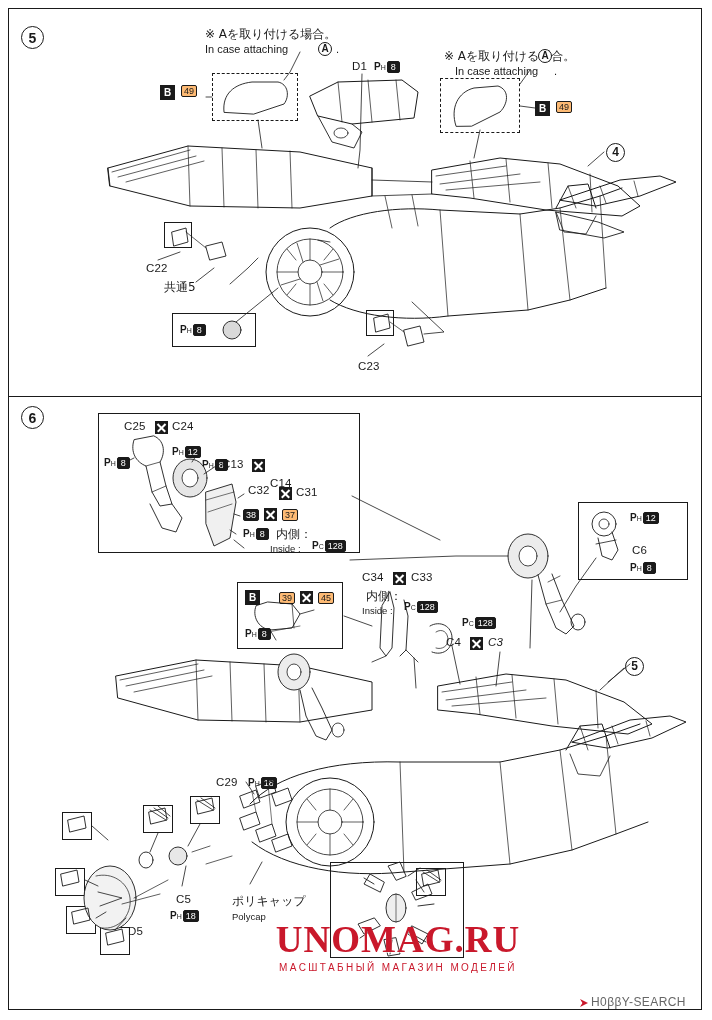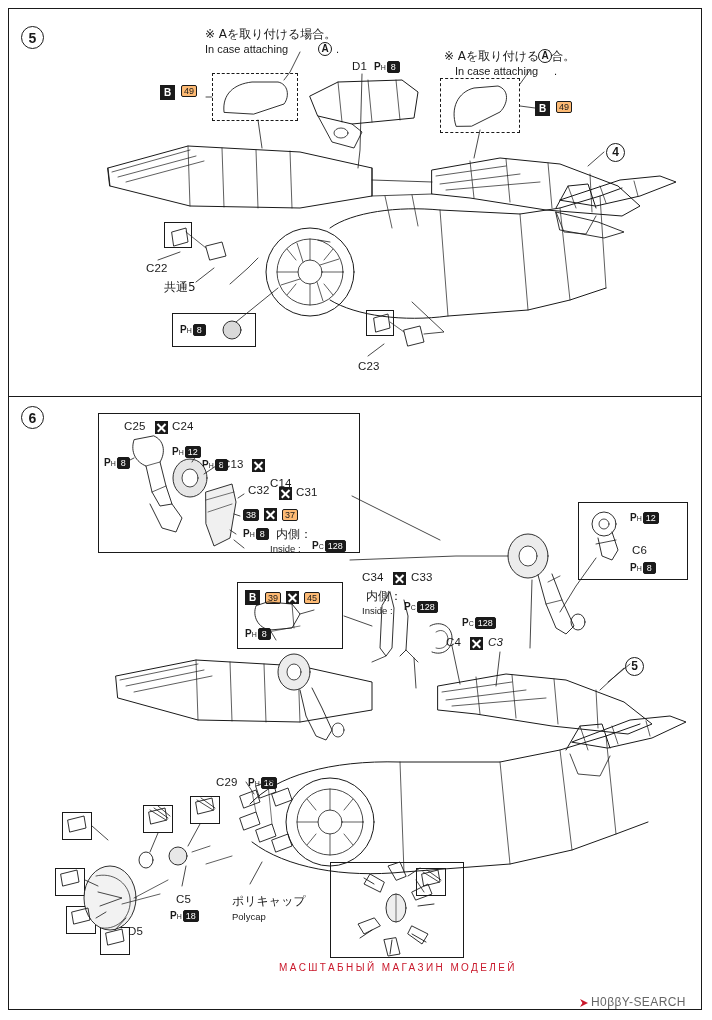"39" span.chipbox { margin-left: 4px -> 18px }
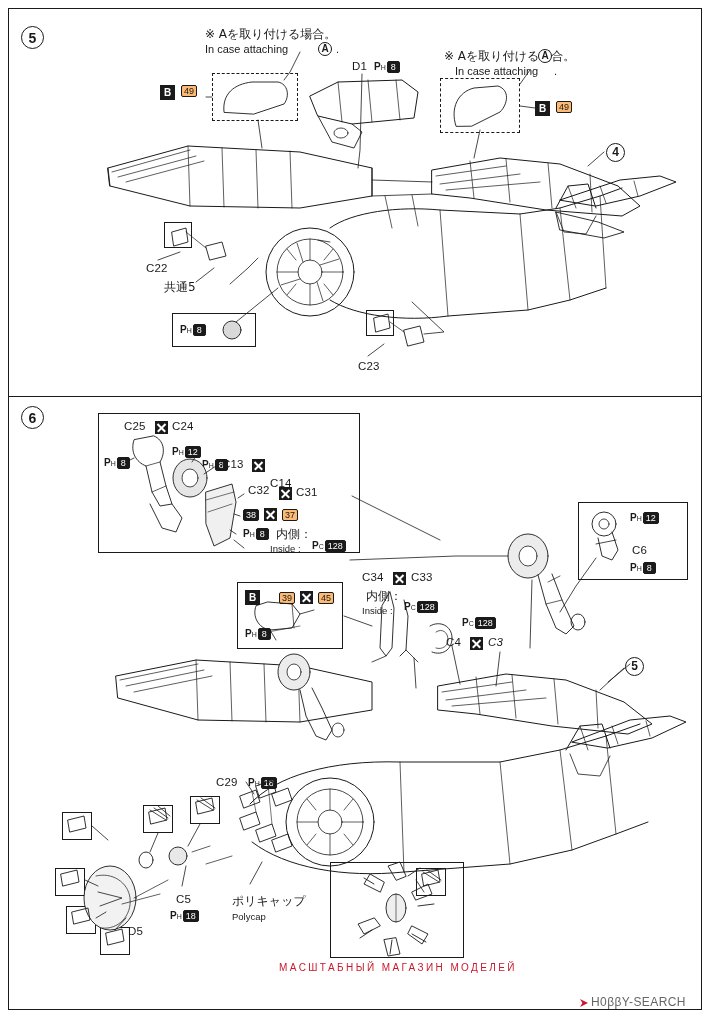"UNOMAG.RU" div.wm-main { html: none -> <div>UNOMAG.RU</div> }
